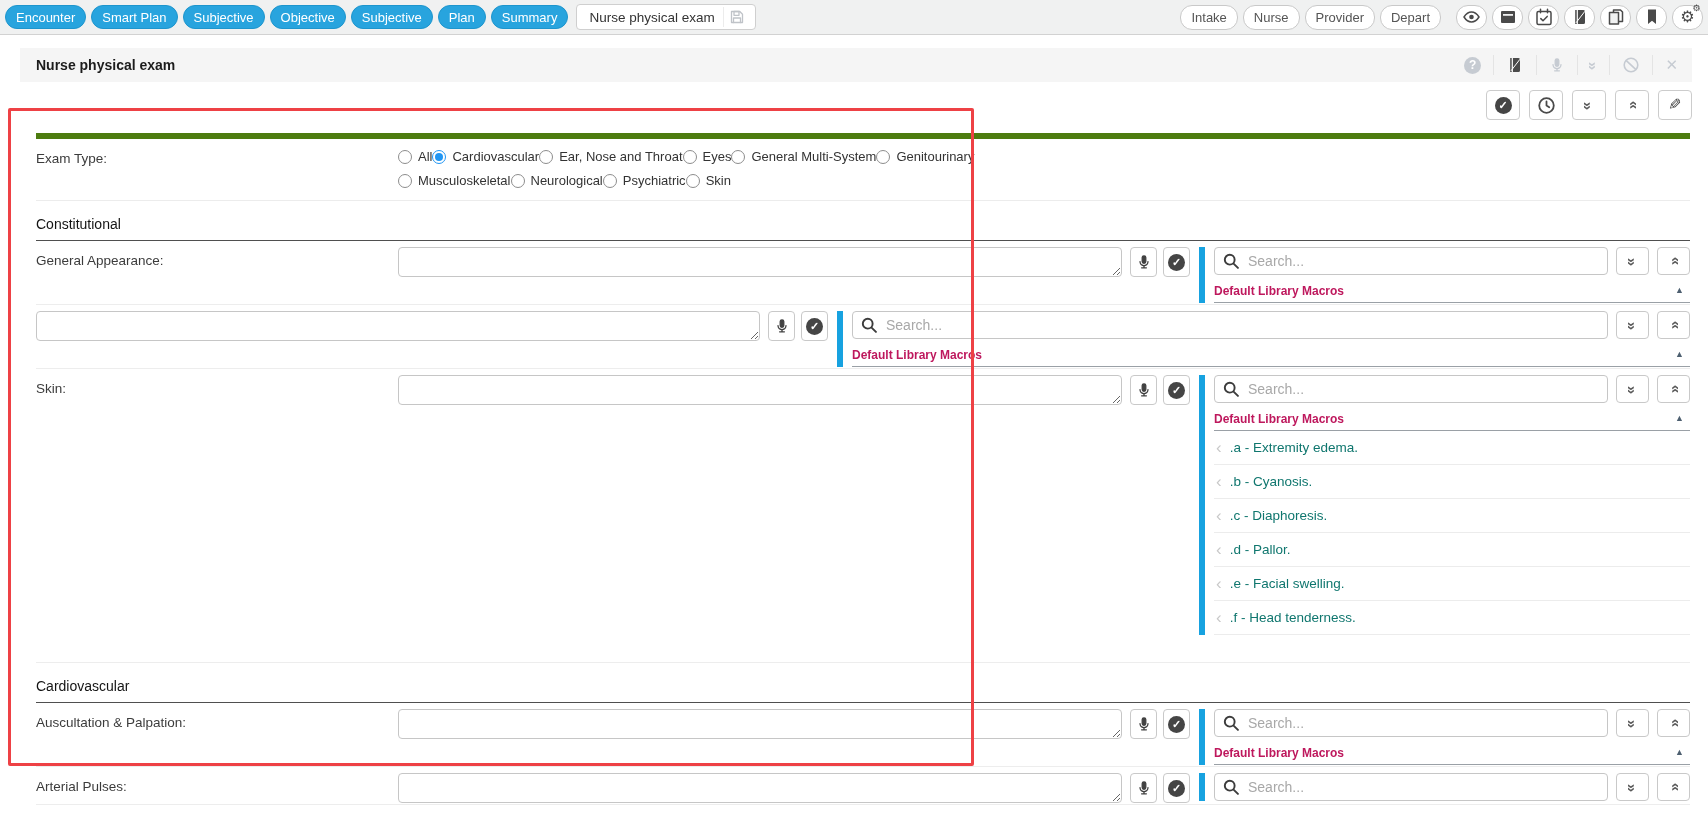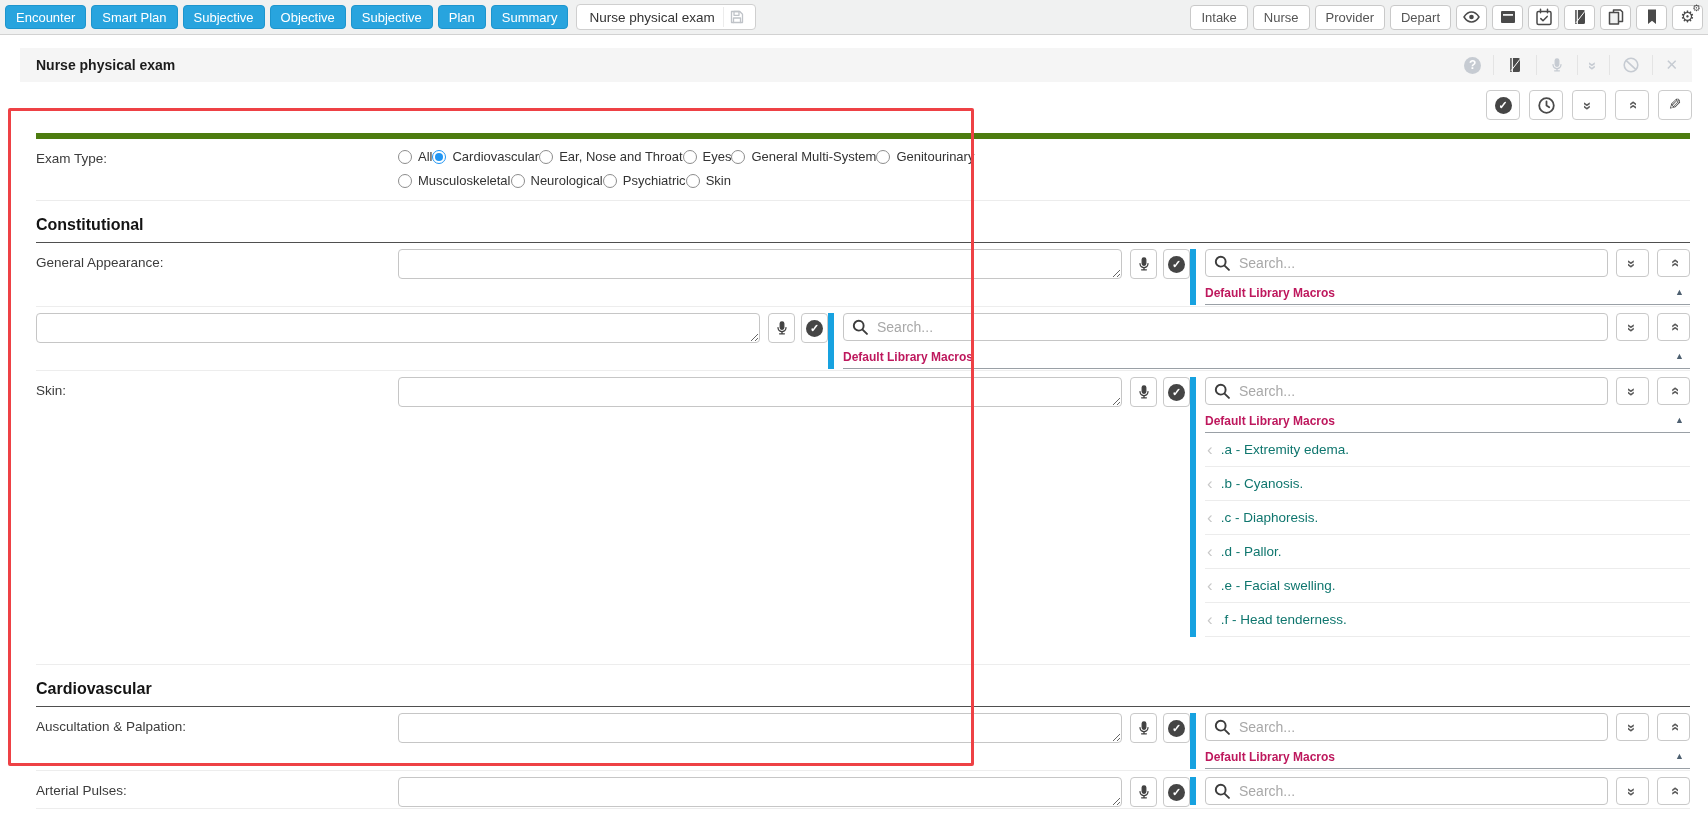"Encounter" .btn { border-radius: 4px -> 12px }
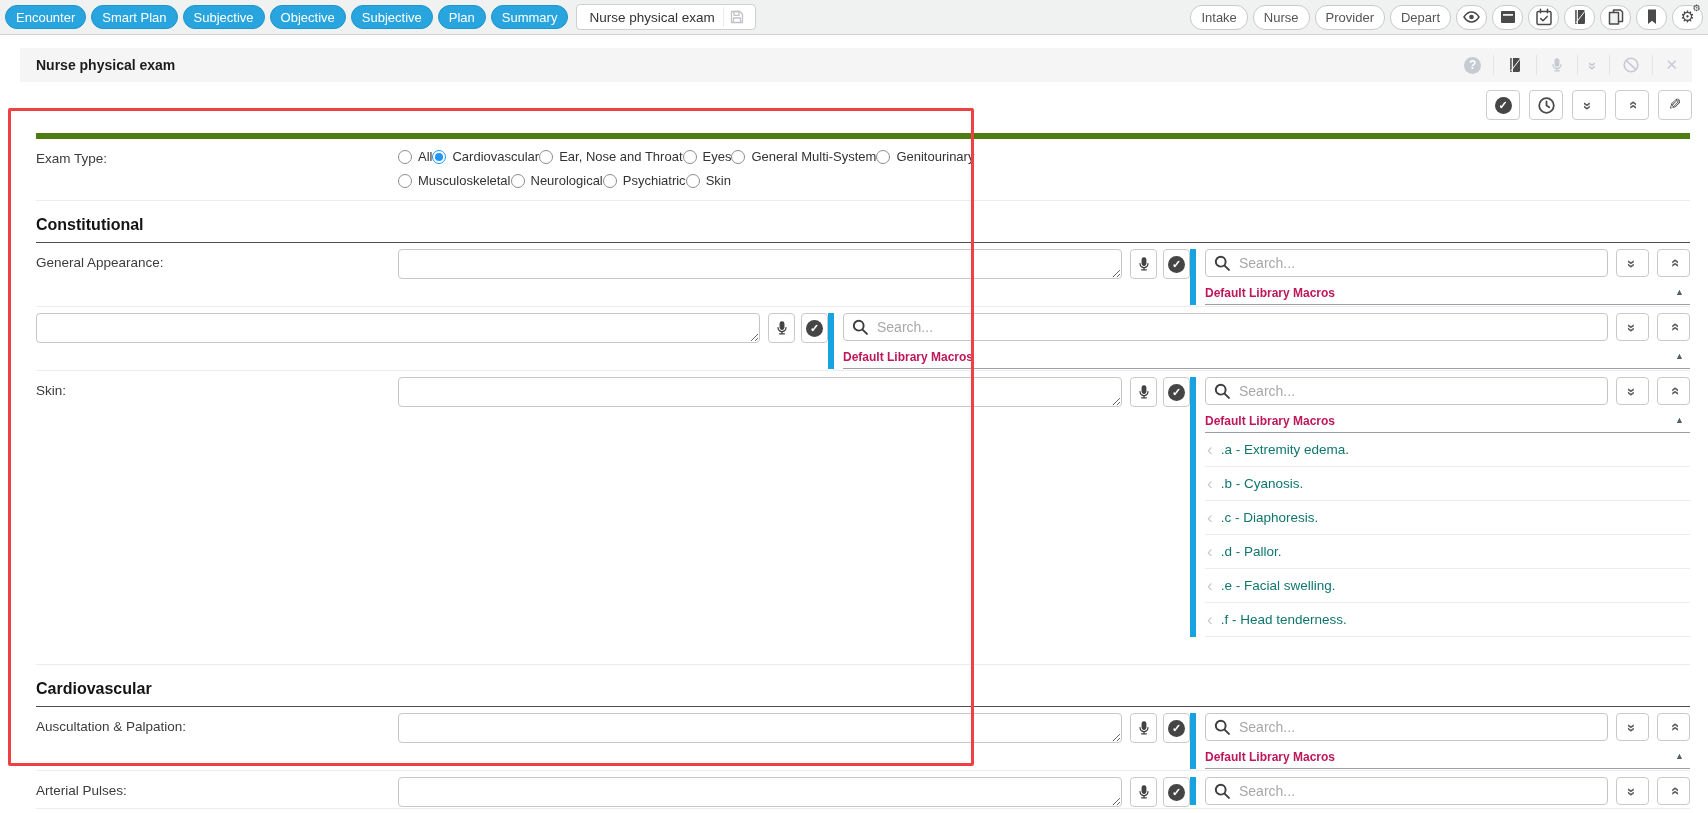"Intake" .tb-right { gap: 5px -> 15px }
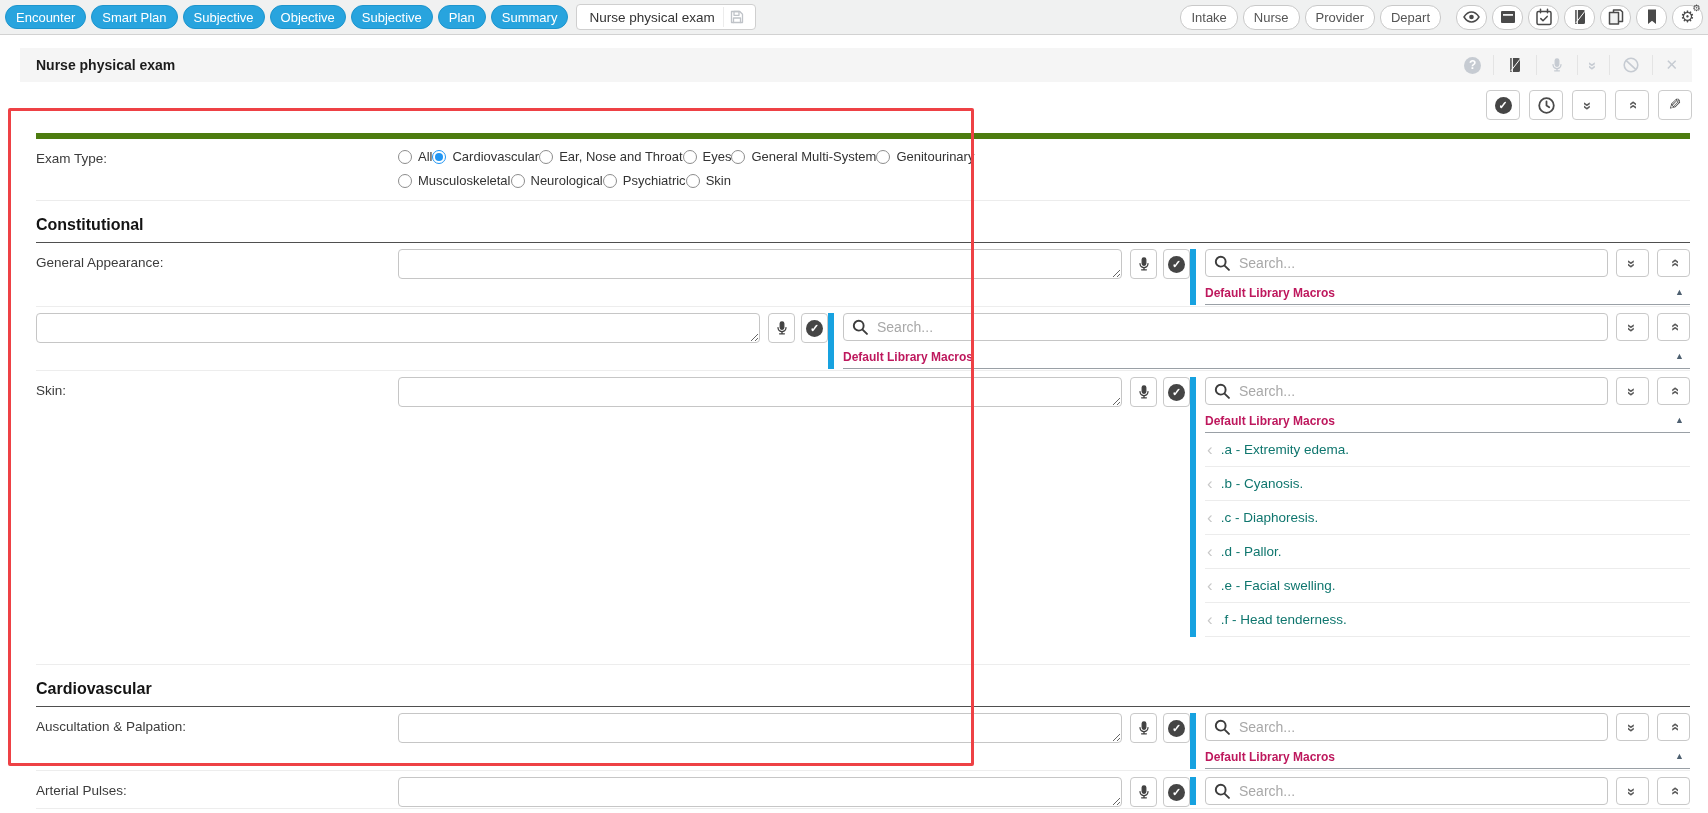"Constitutional" .section-header { font-size: 16px -> 14px; font-weight: bold -> normal }
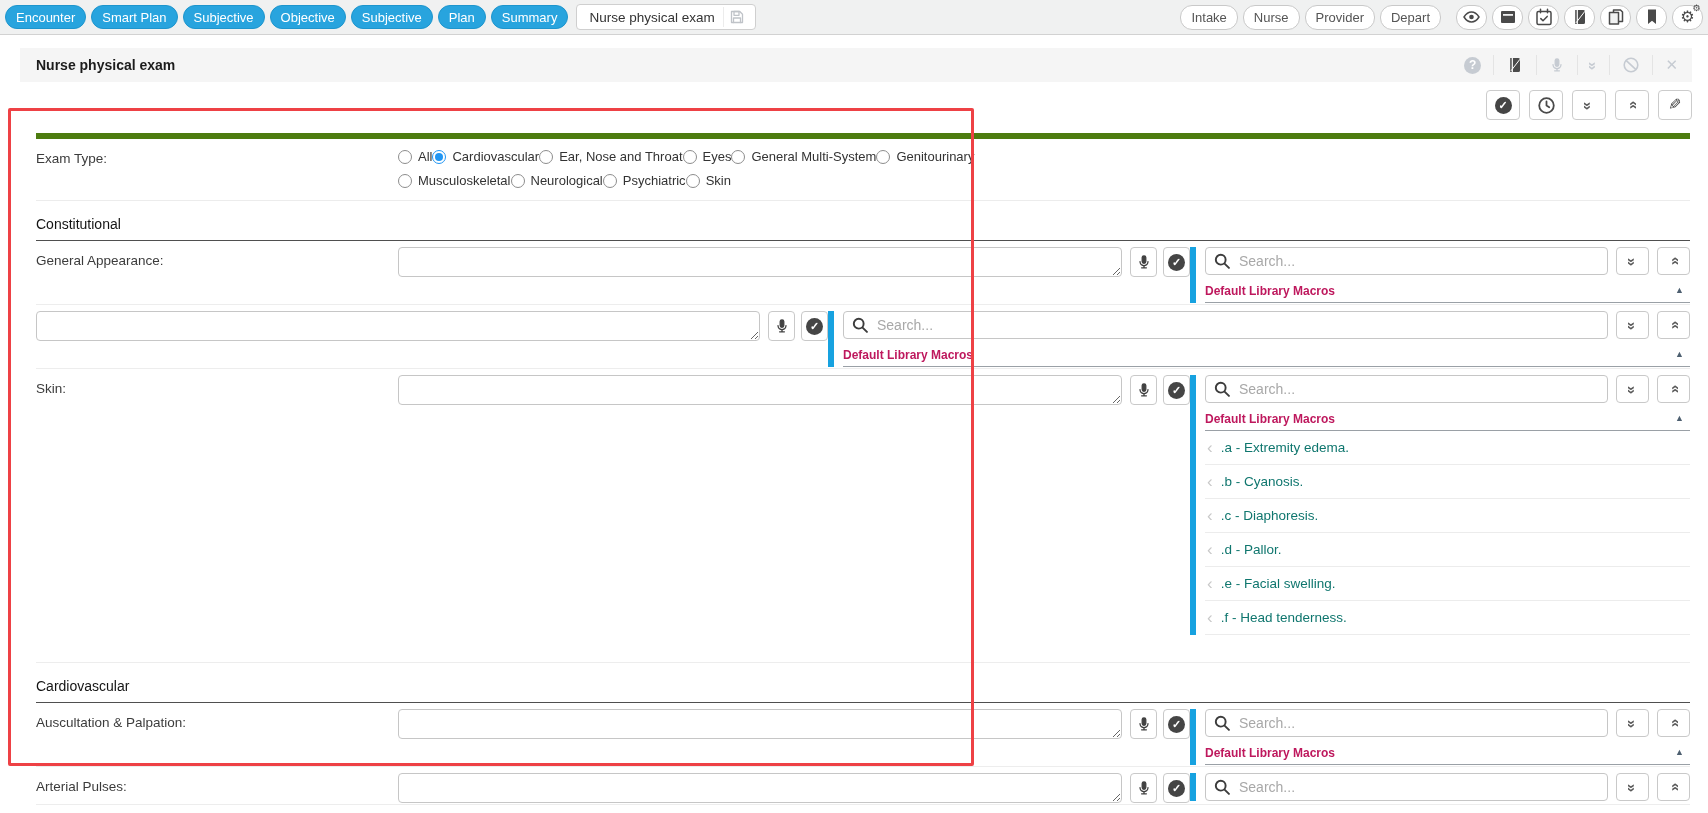"Search..." .macro-panel { margin-left: none -> 9px }
